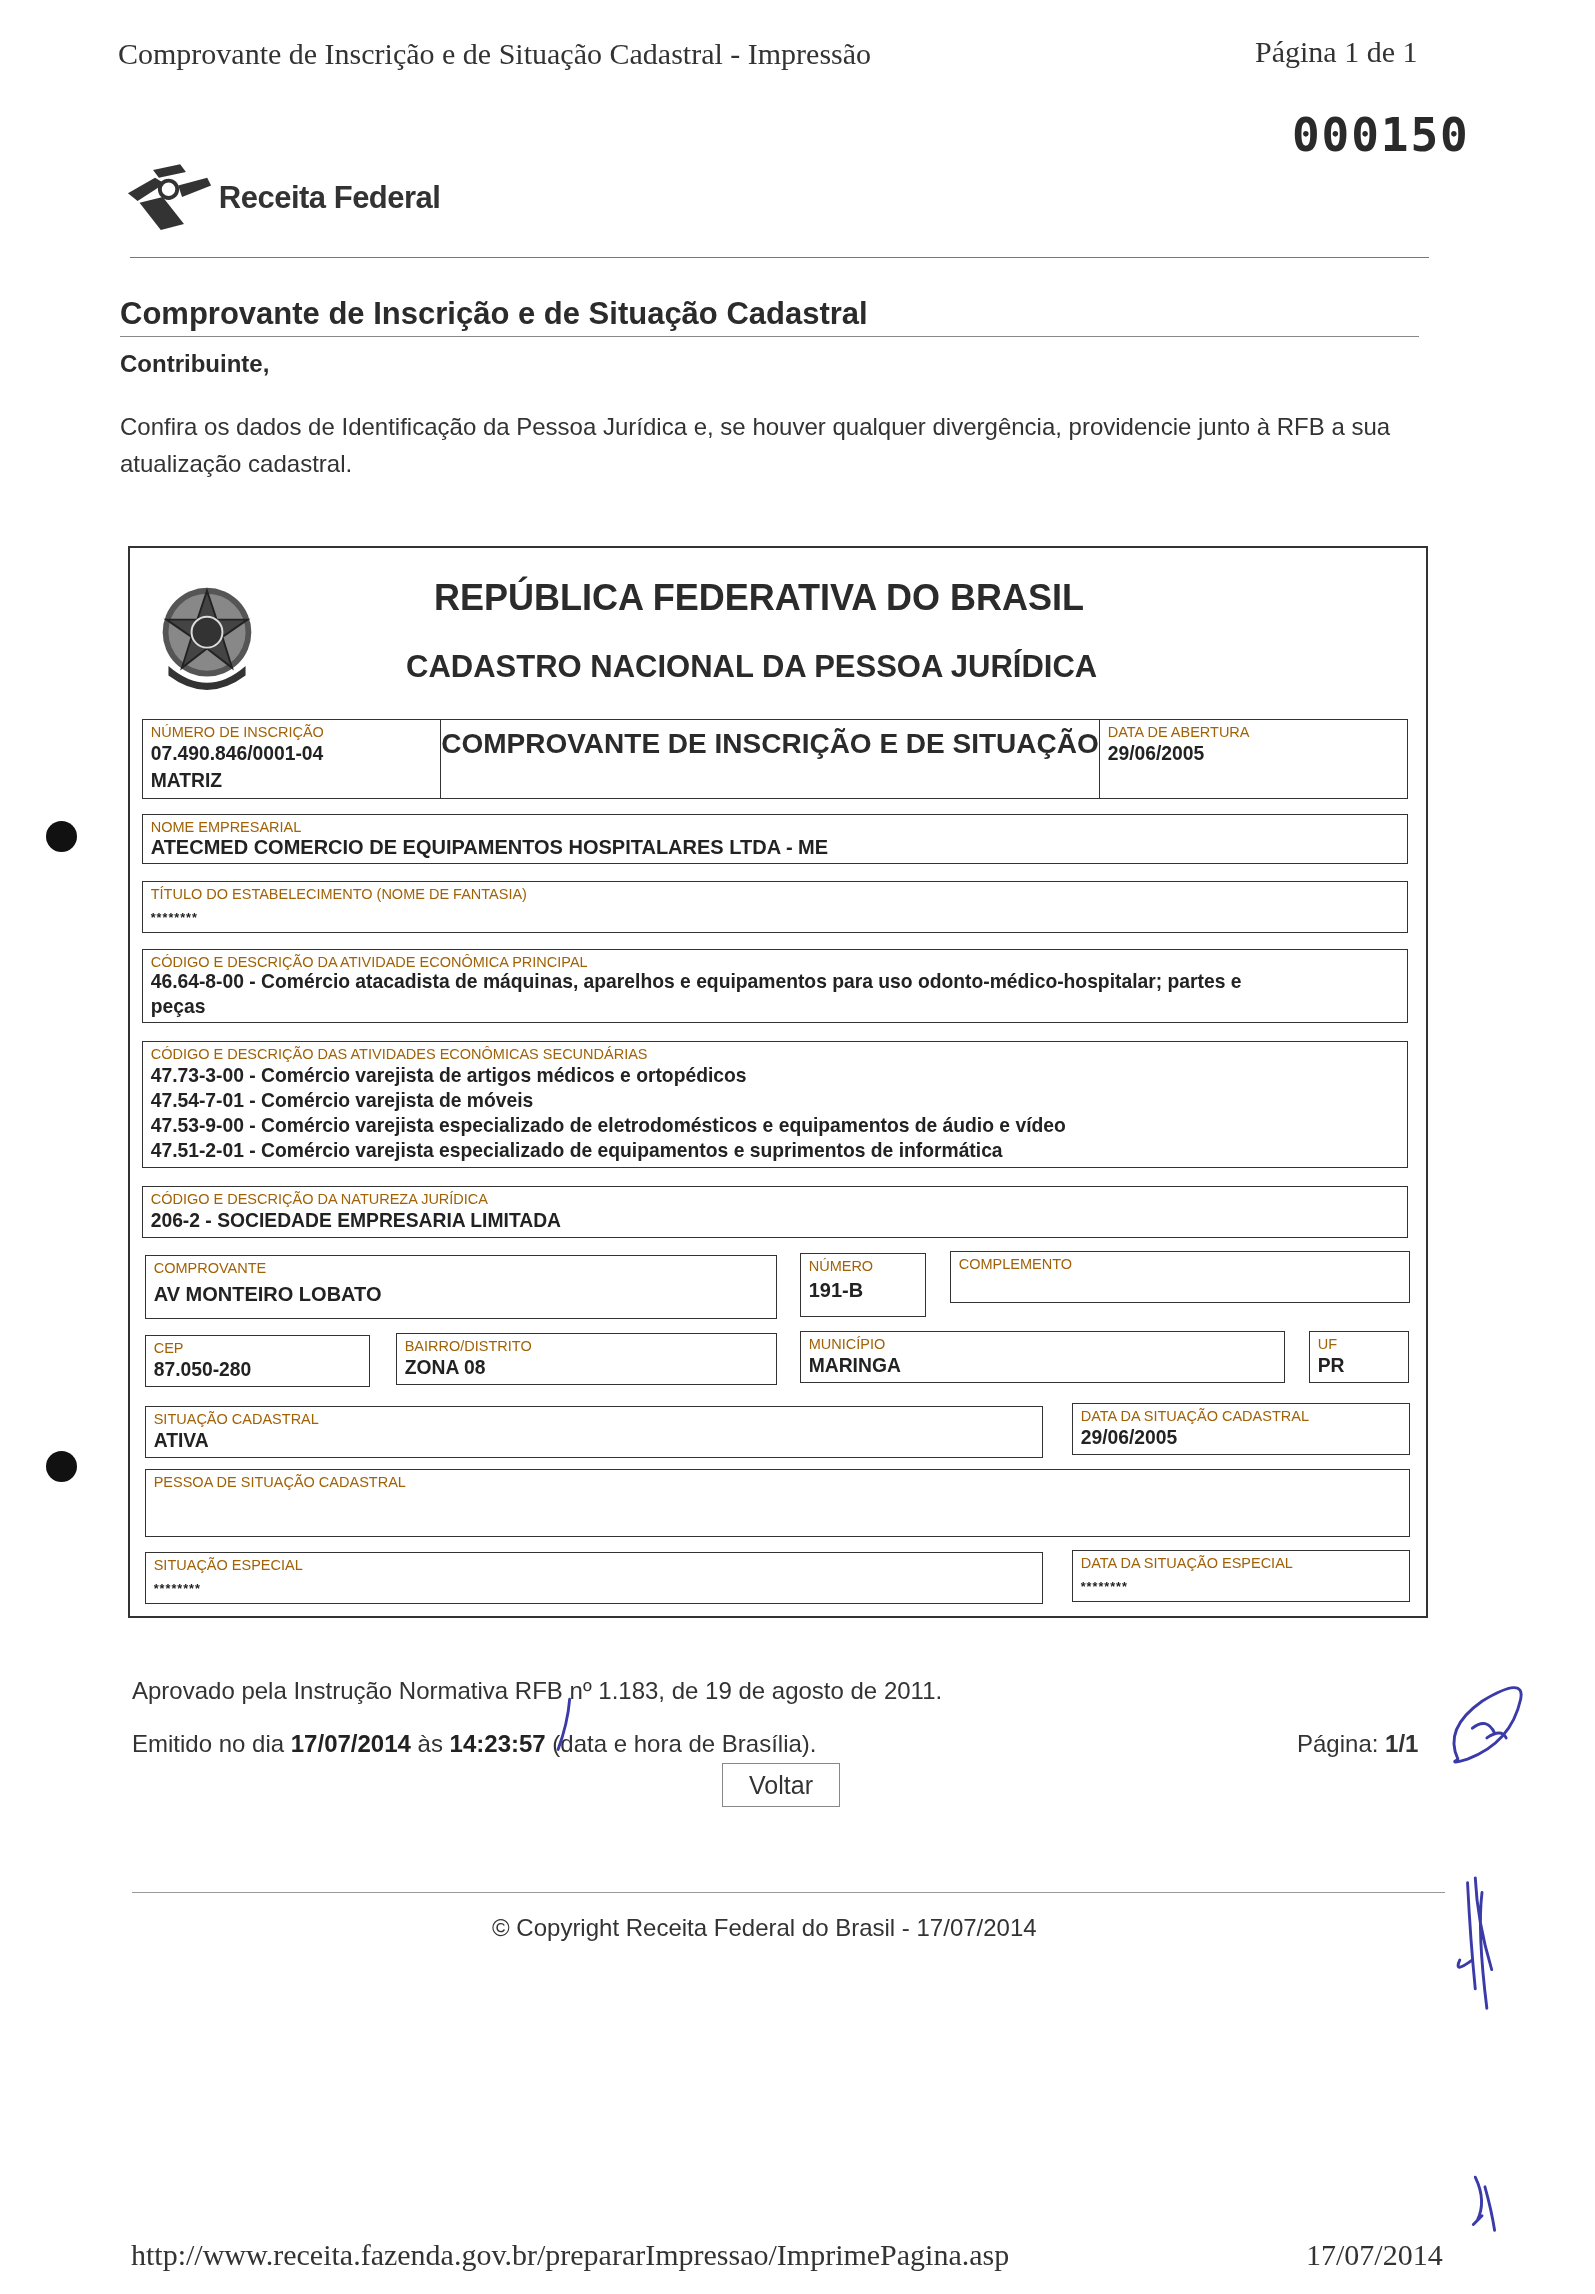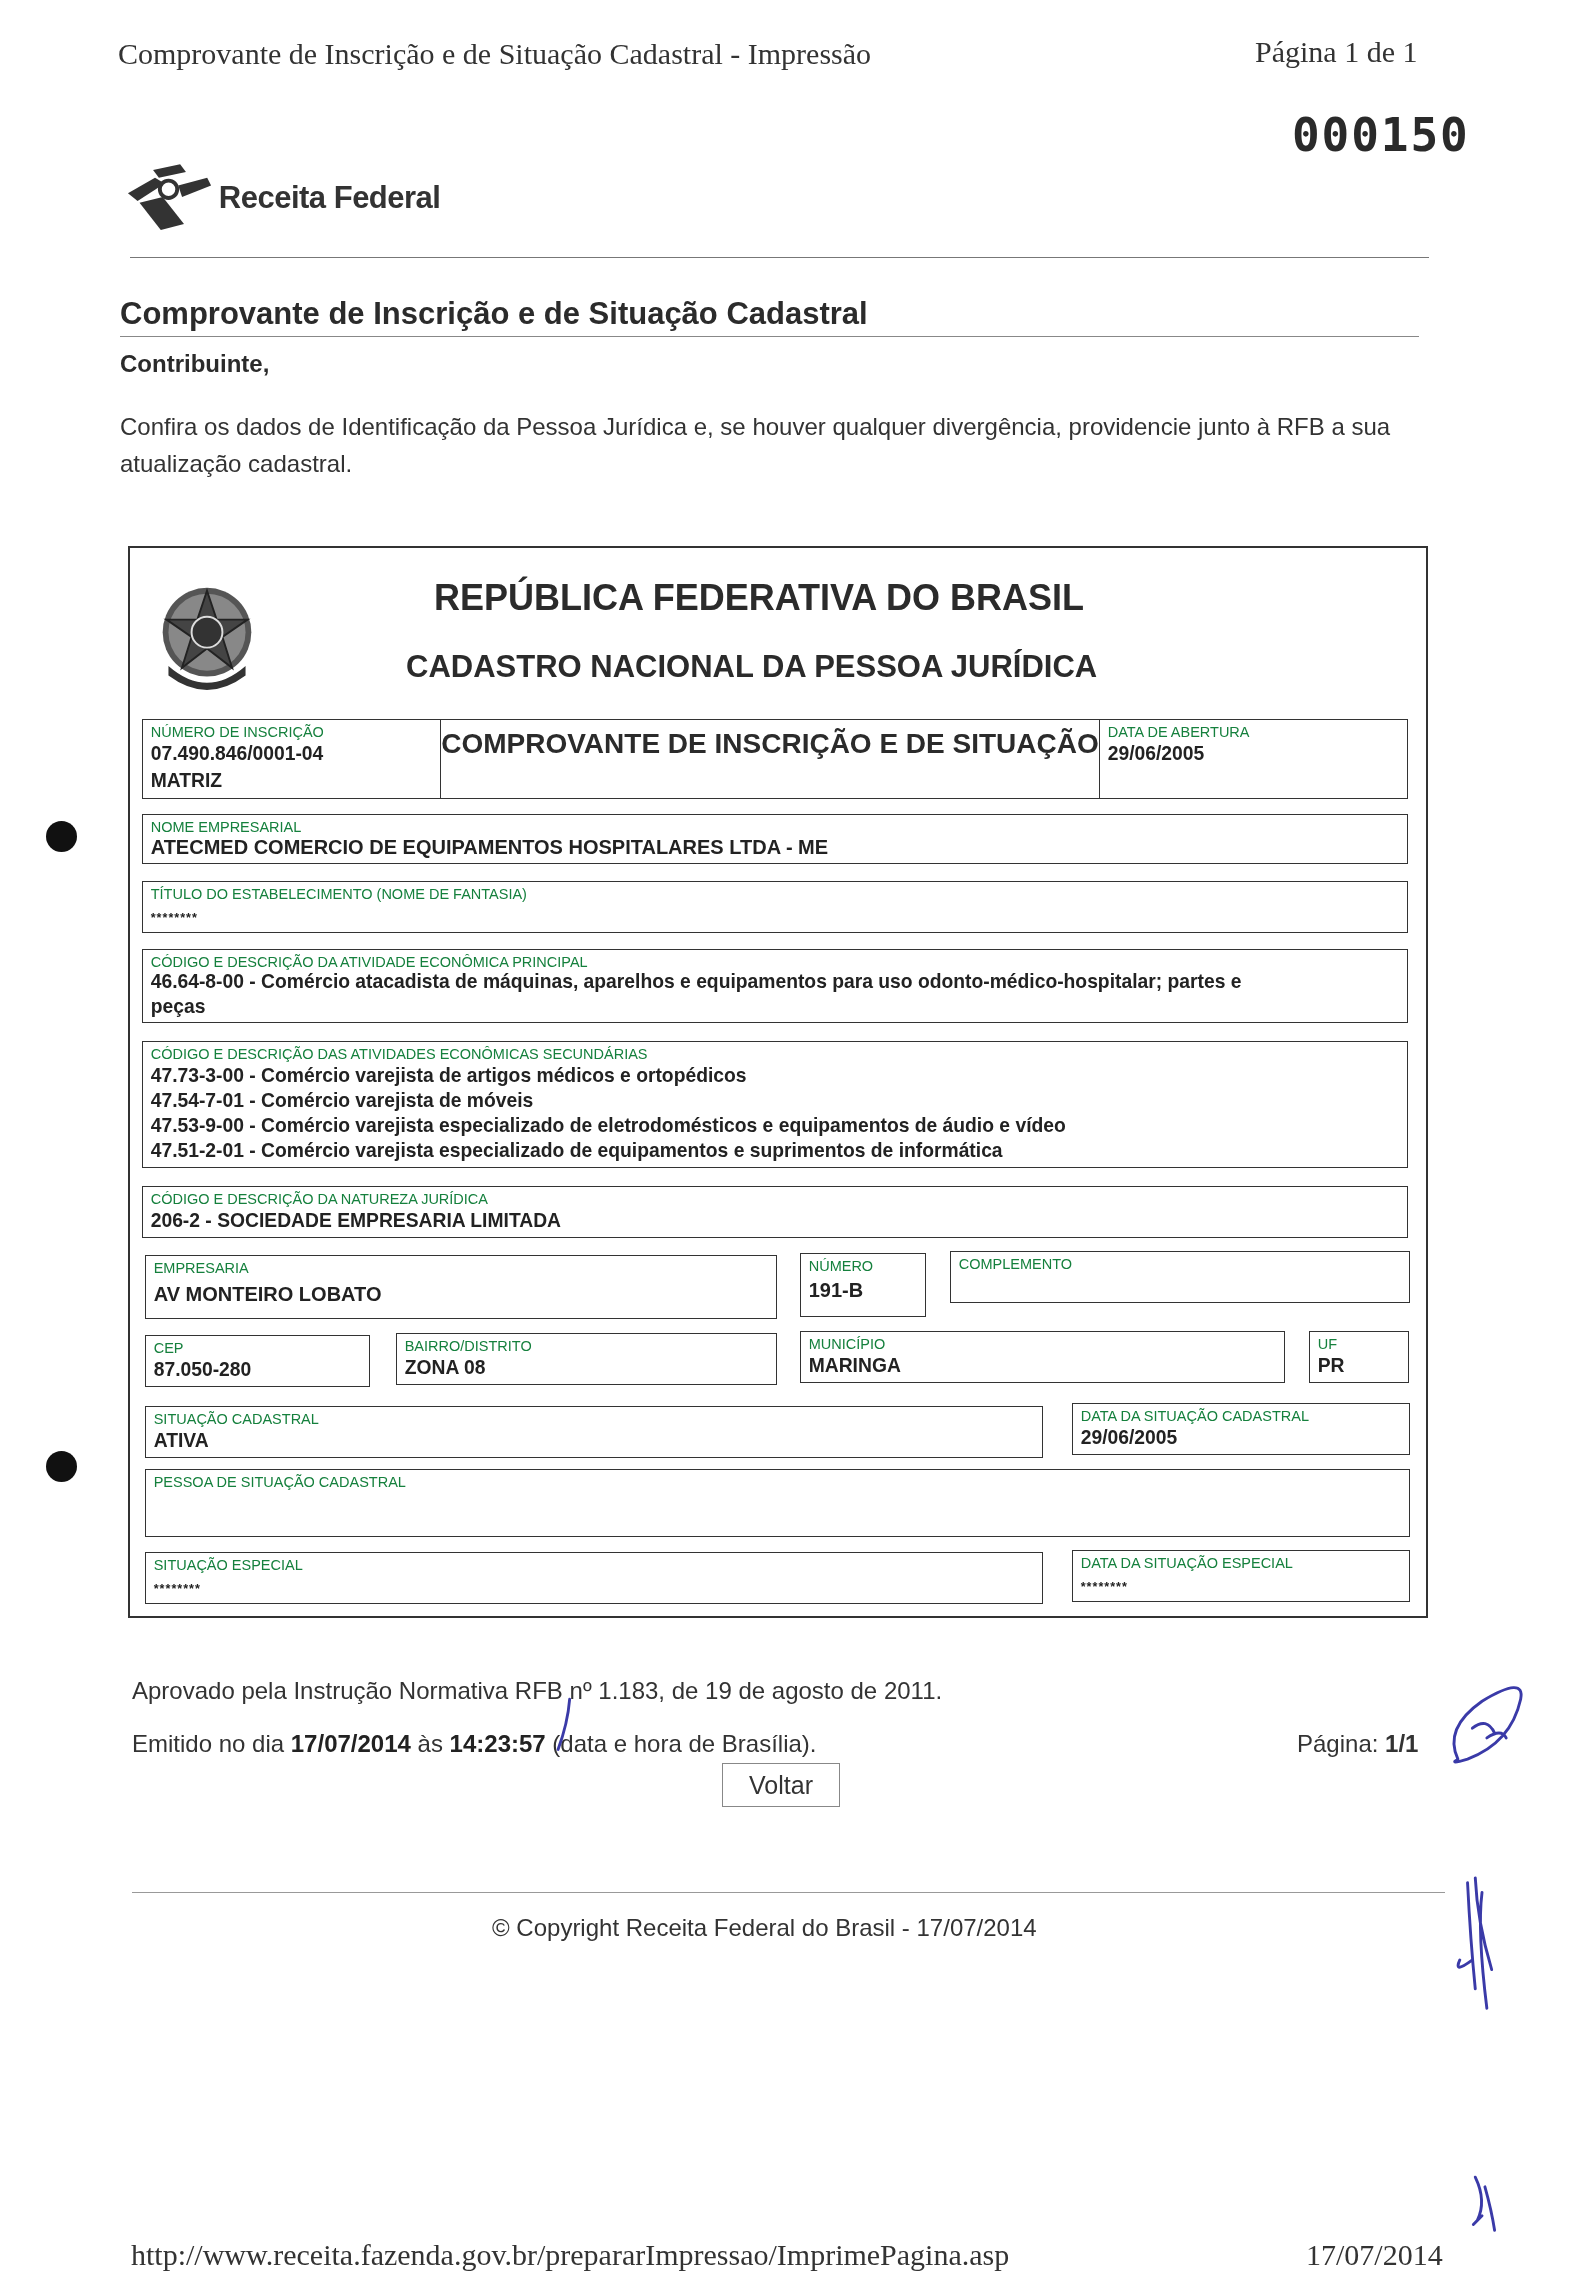"NÚMERO DE INSCRIÇÃO" .lbl { color: #15803d -> #a16207 }
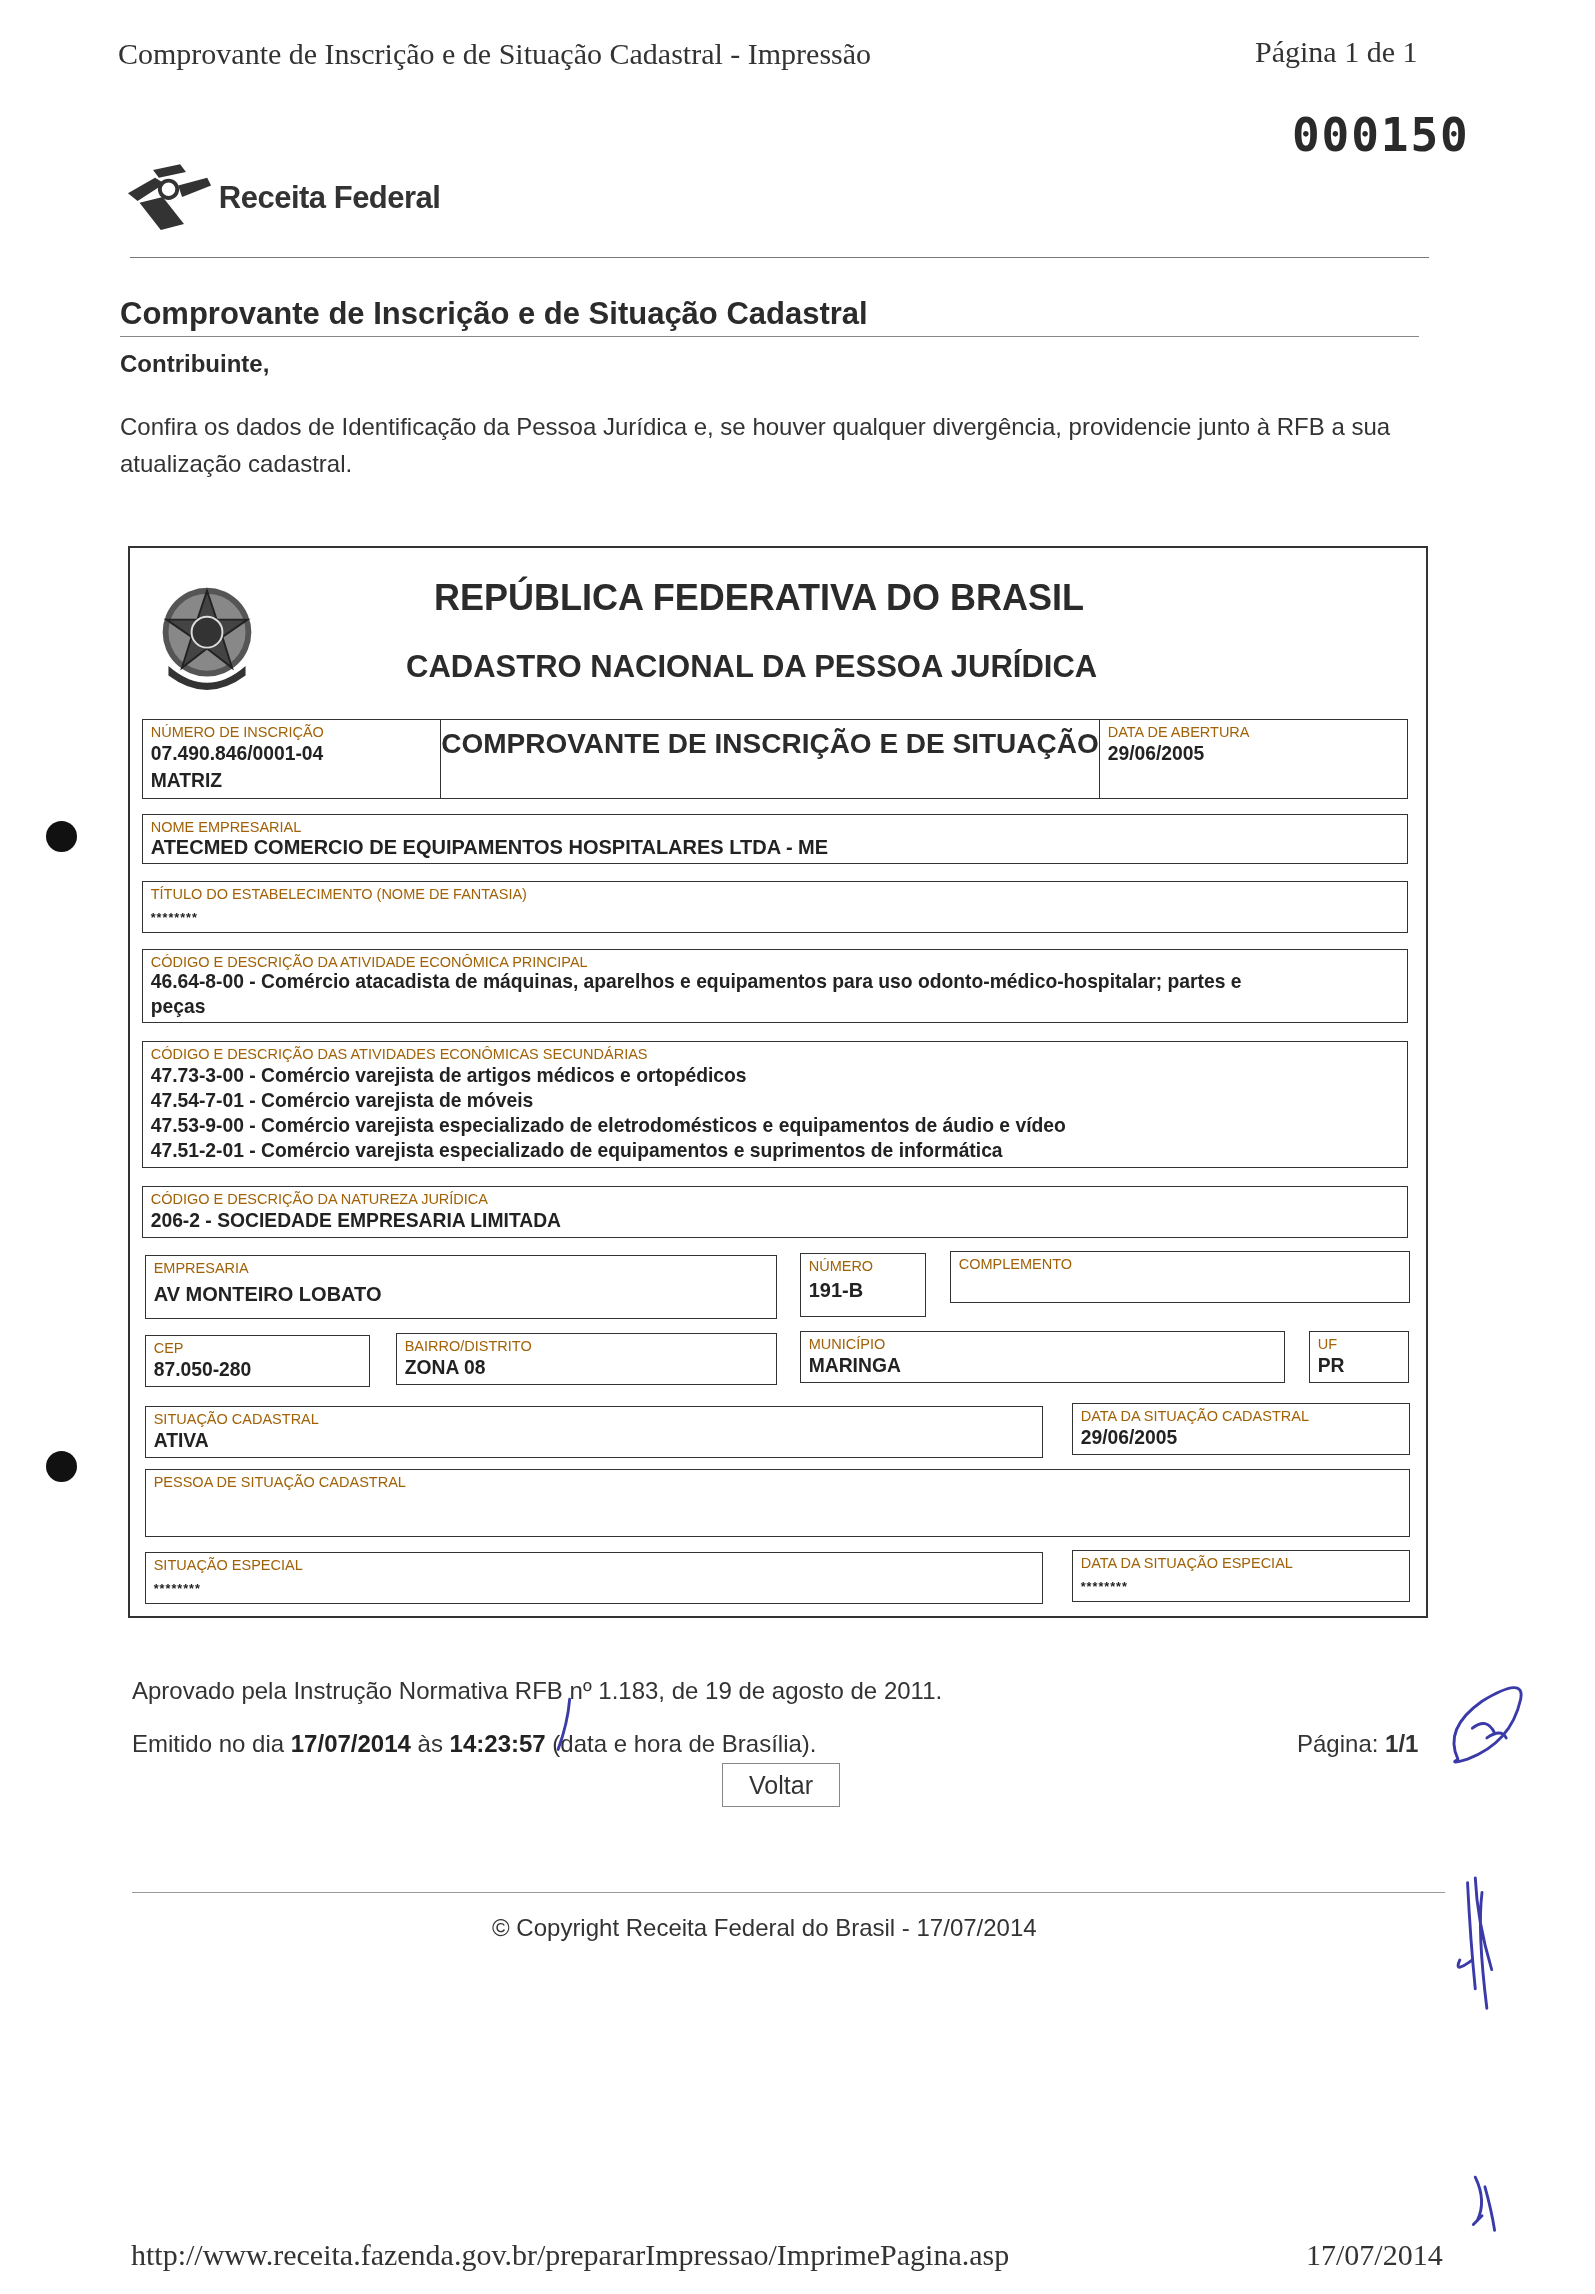"EMPRESARIA" span.lbl { text: EMPRESARIA -> COMPROVANTE }
